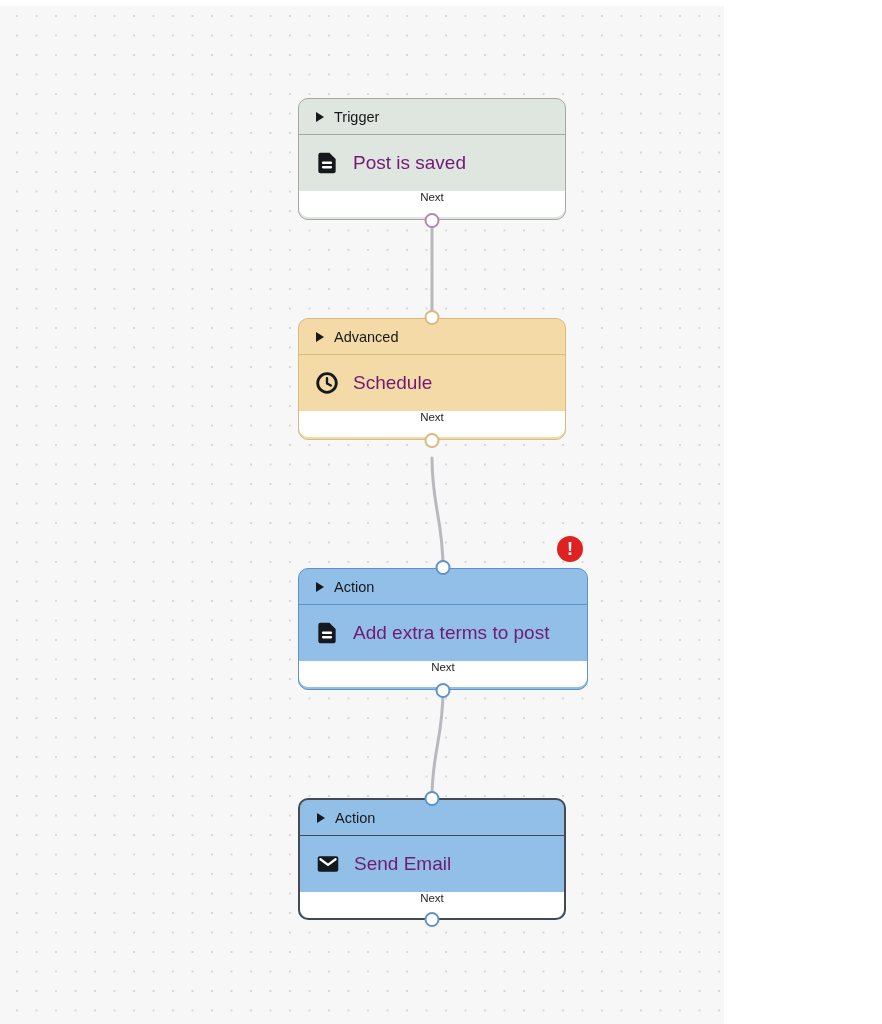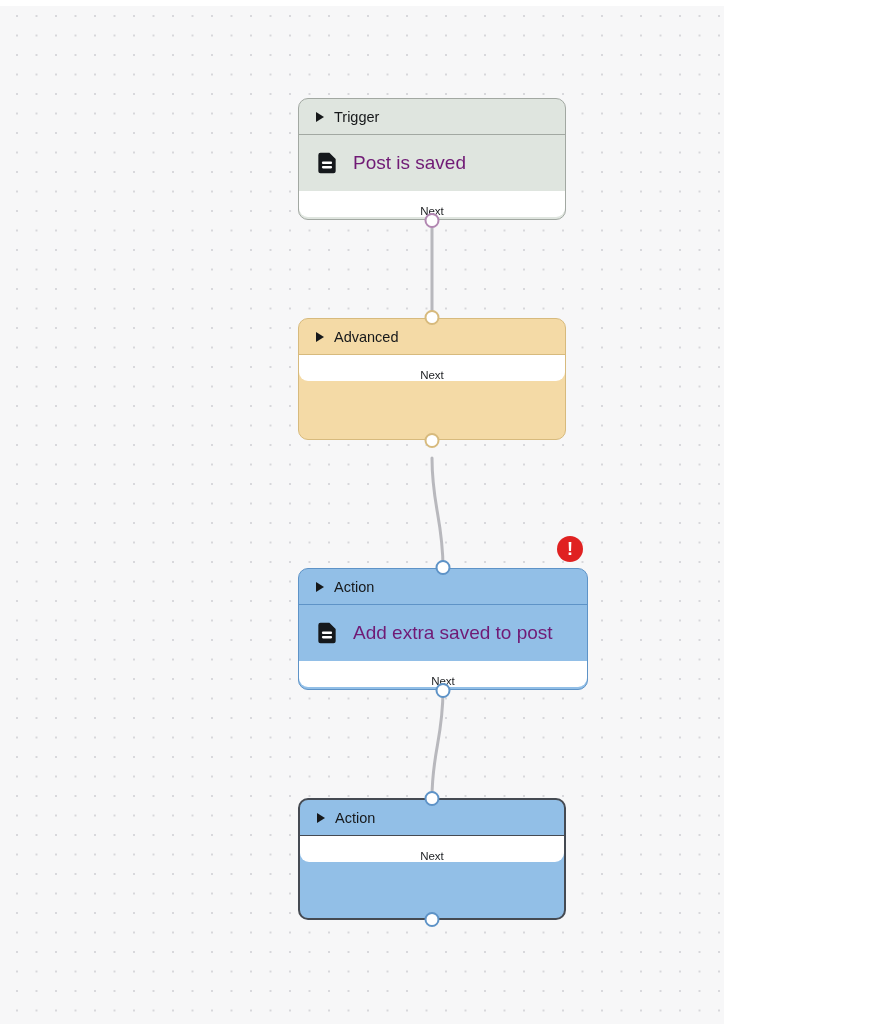"Next" .node-footer { align-items: flex-end -> flex-start }
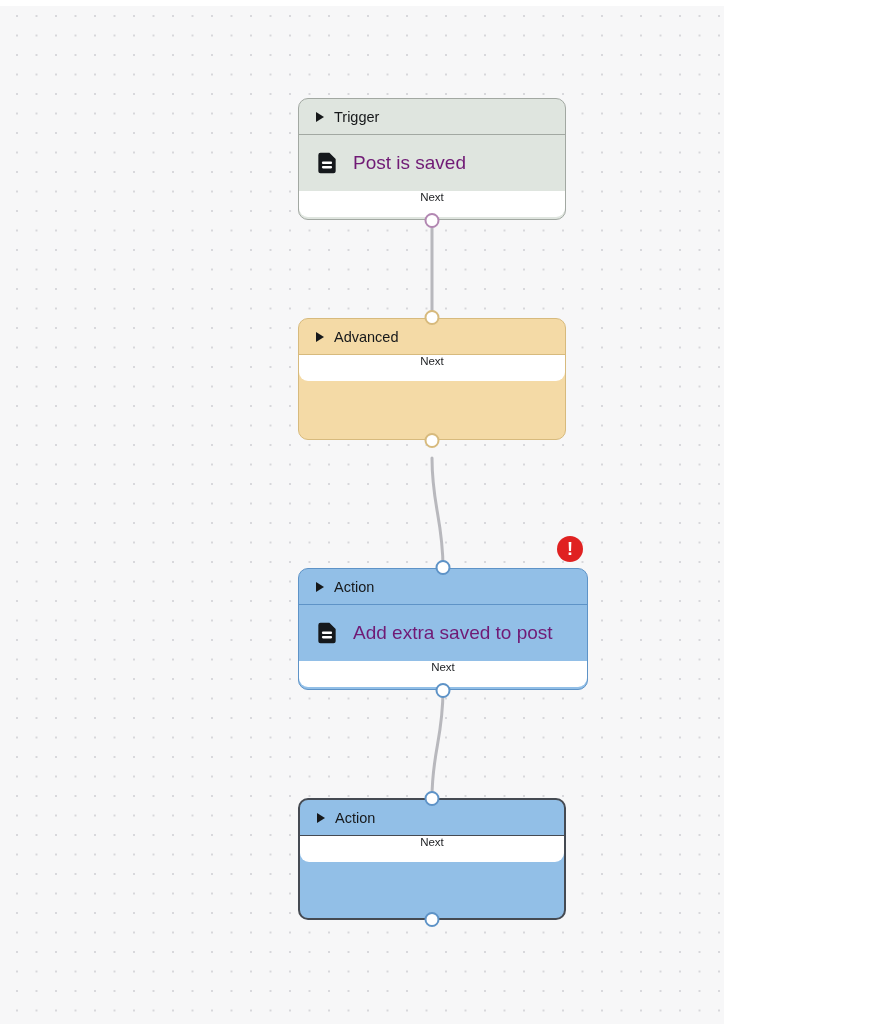"Schedule" div.node-body { html: none -> <div> <span> <svg> <circle></circle> <path></path> </svg> </span> <span>Schedule</span> </div> }
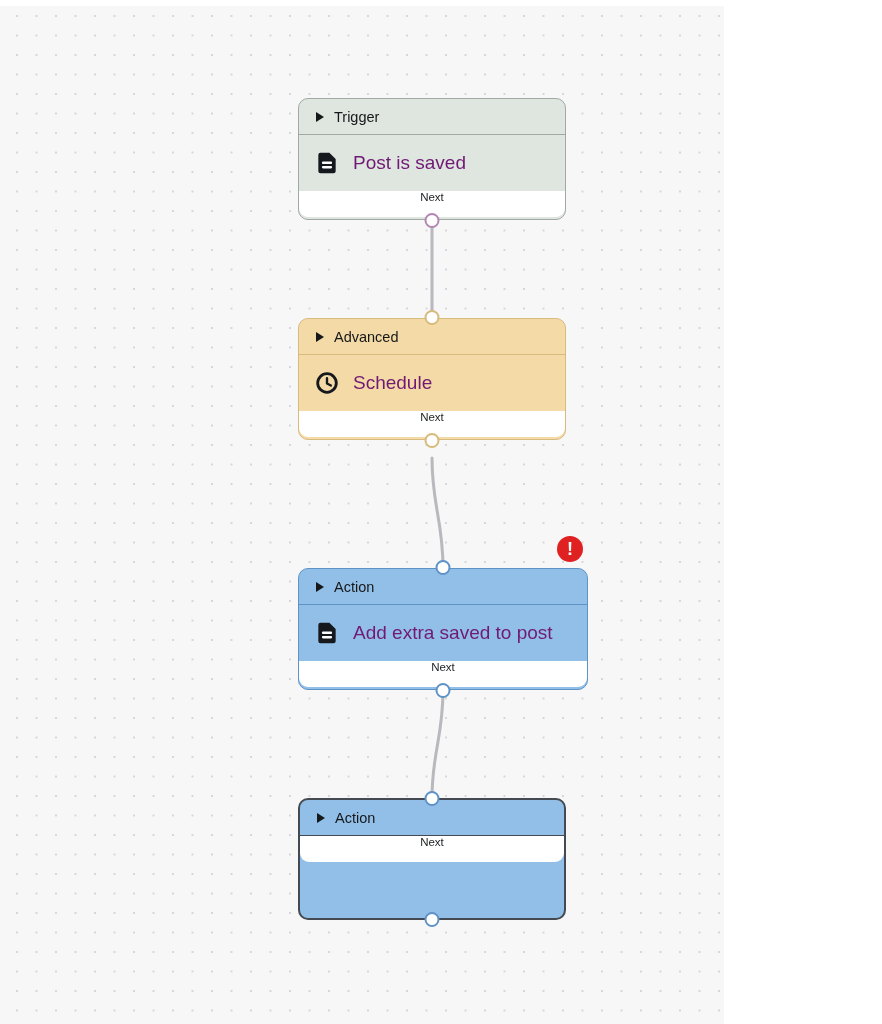"Add extra saved to post" span { text: saved -> terms }
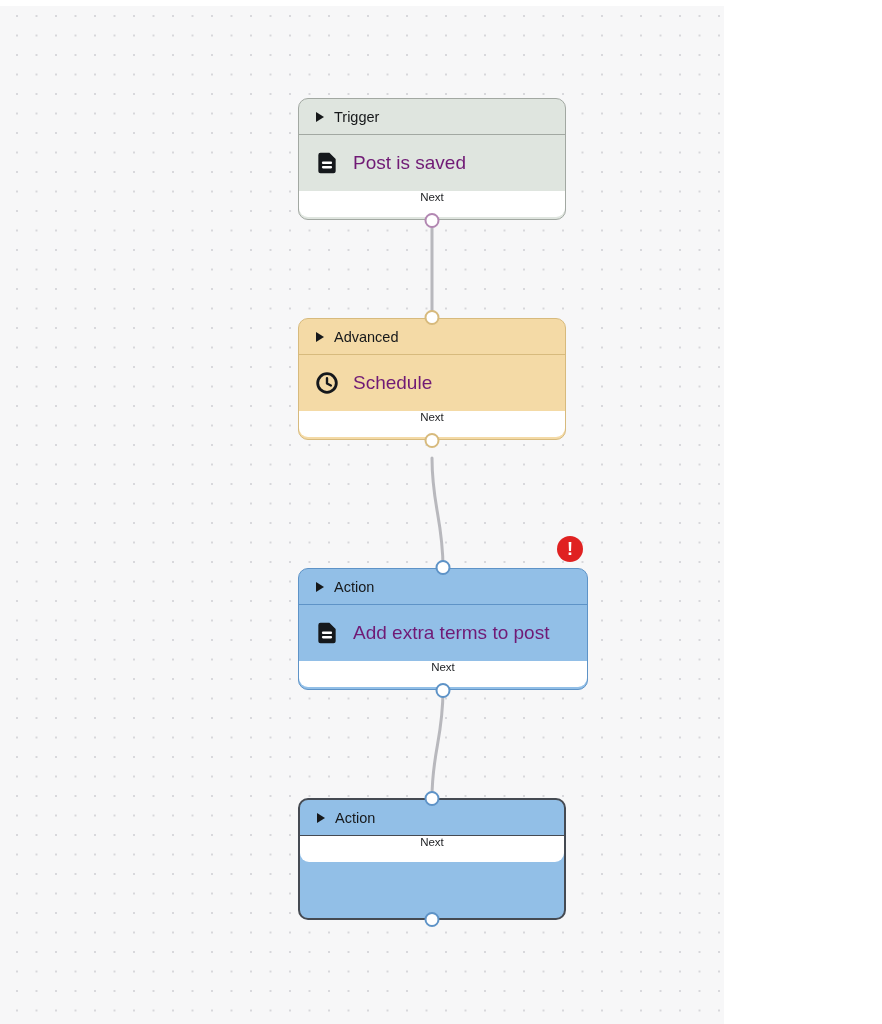"Send Email" div.node-body { html: none -> <div> <span> <svg> <rect></rect> <path></path> </svg> </span> <span>Send Email</span> </div> }
